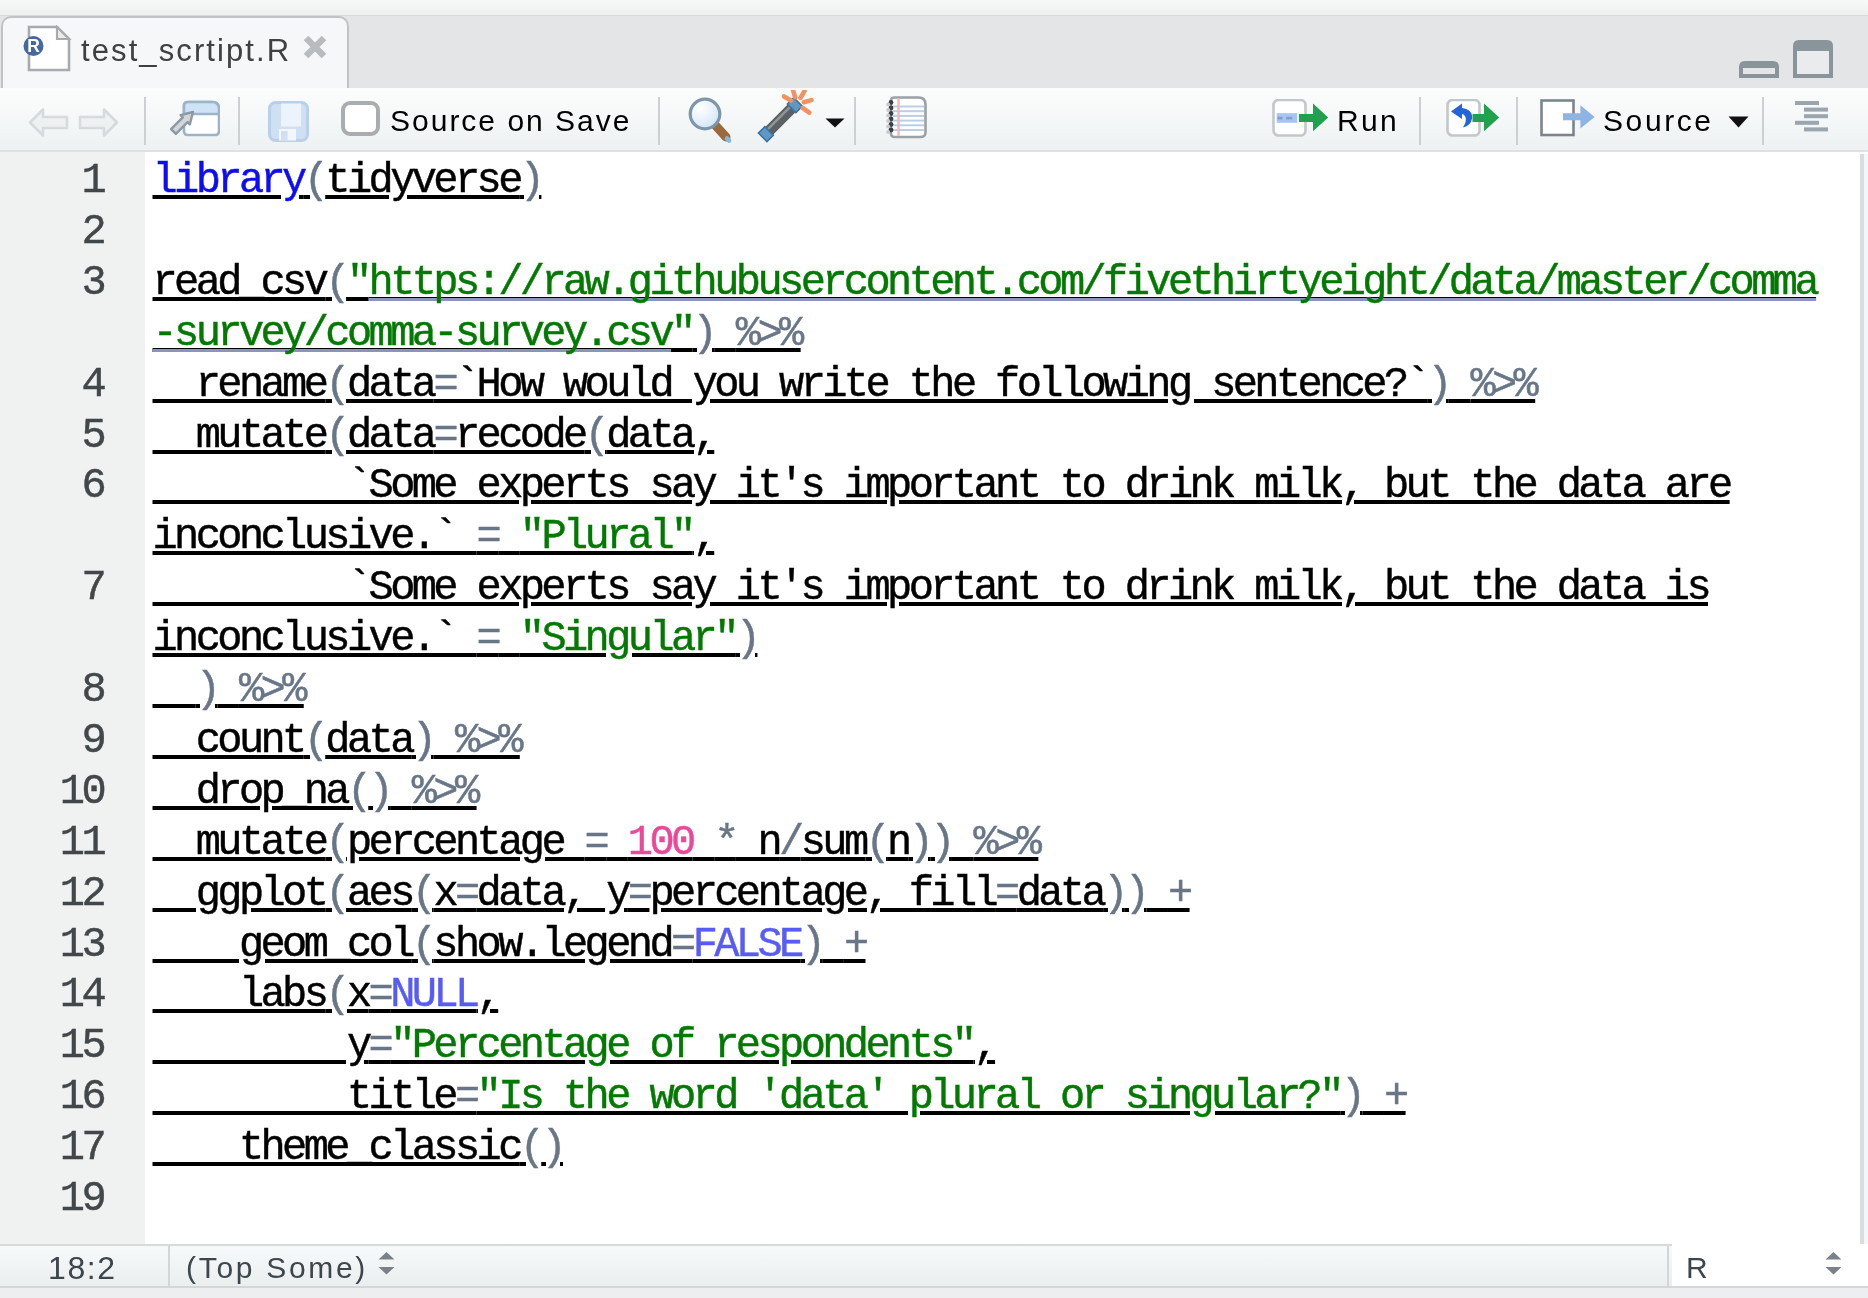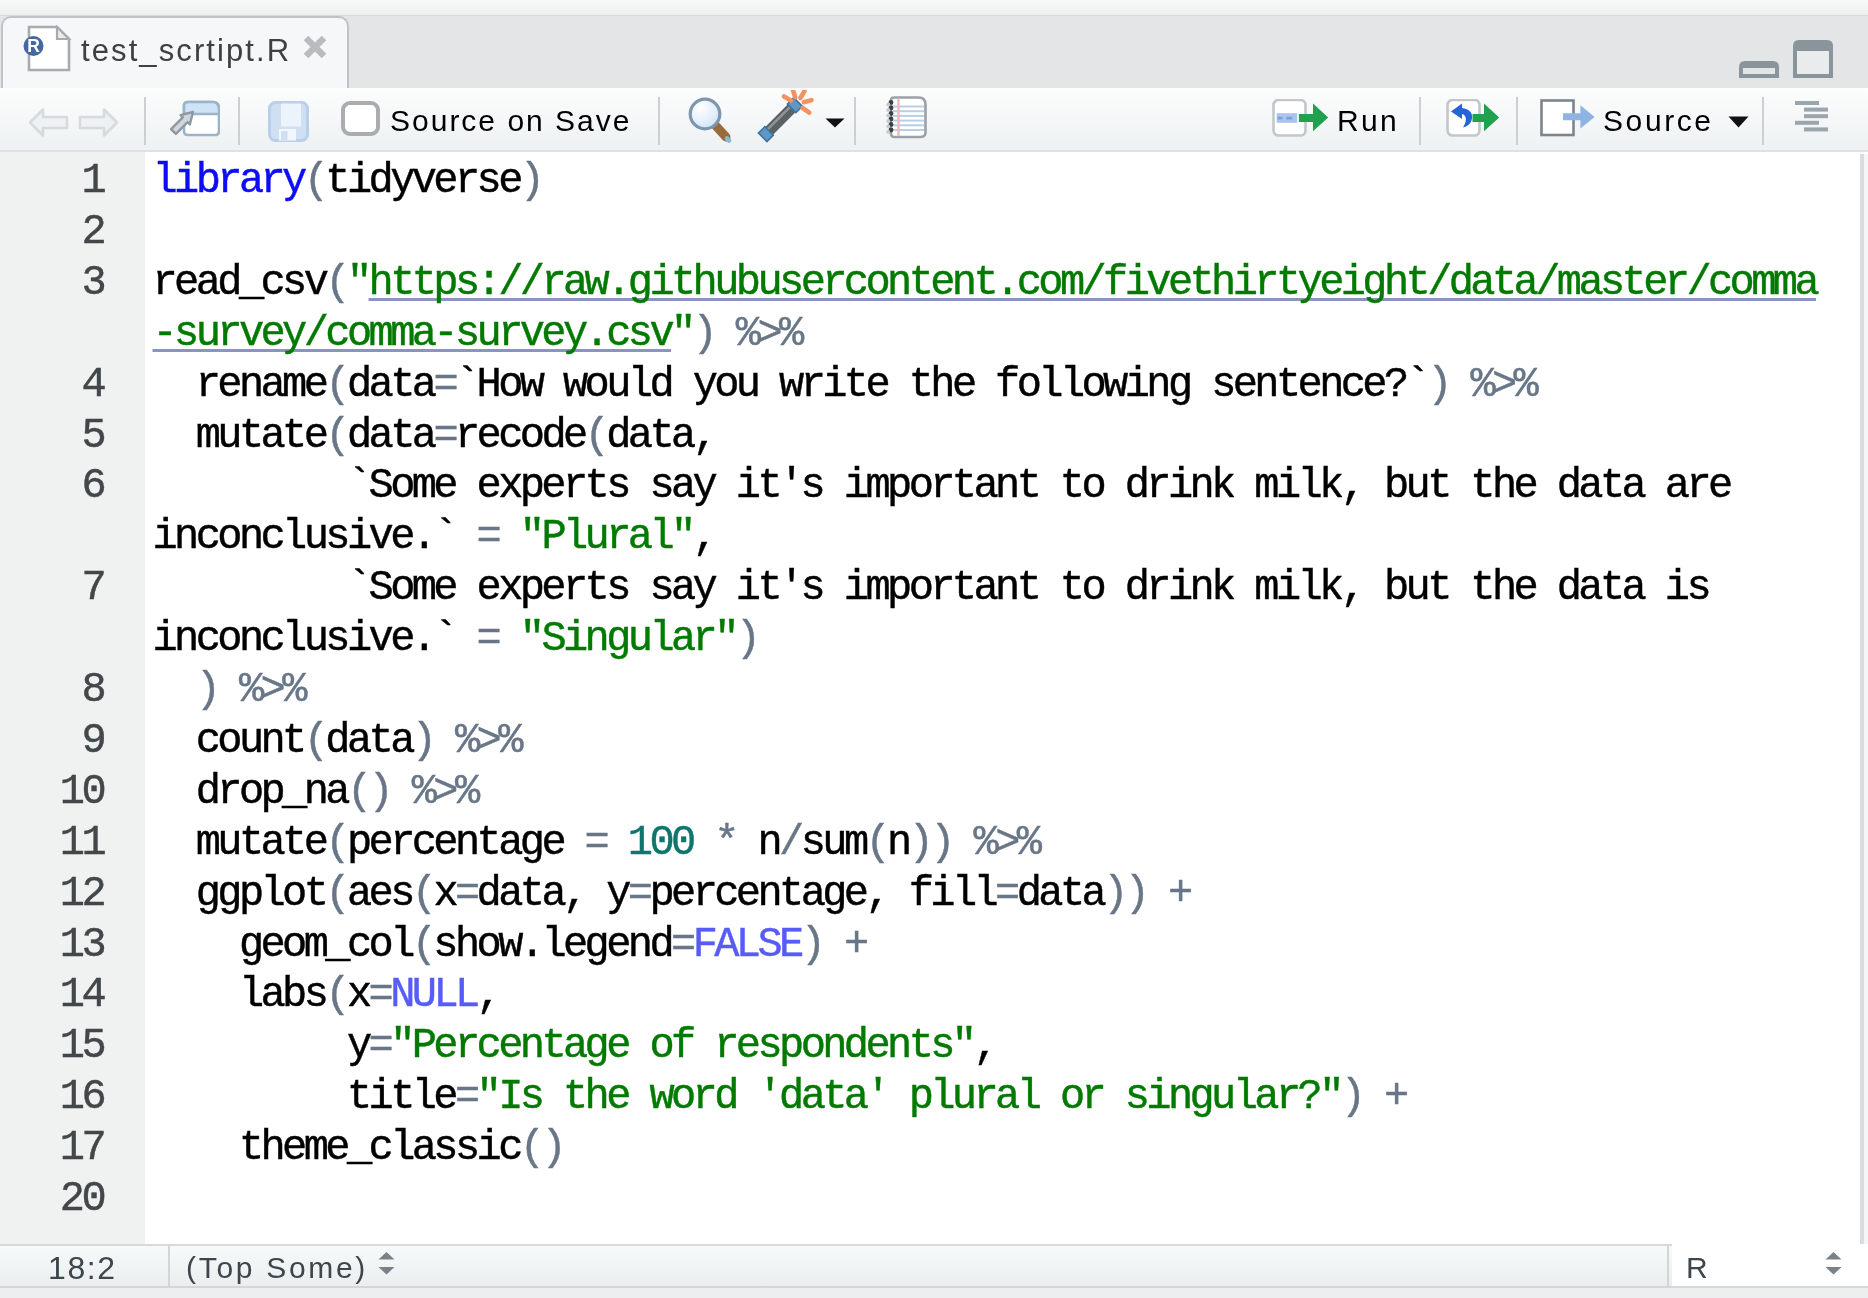"library(tidyverse)" .cr { text-decoration: none -> underline }
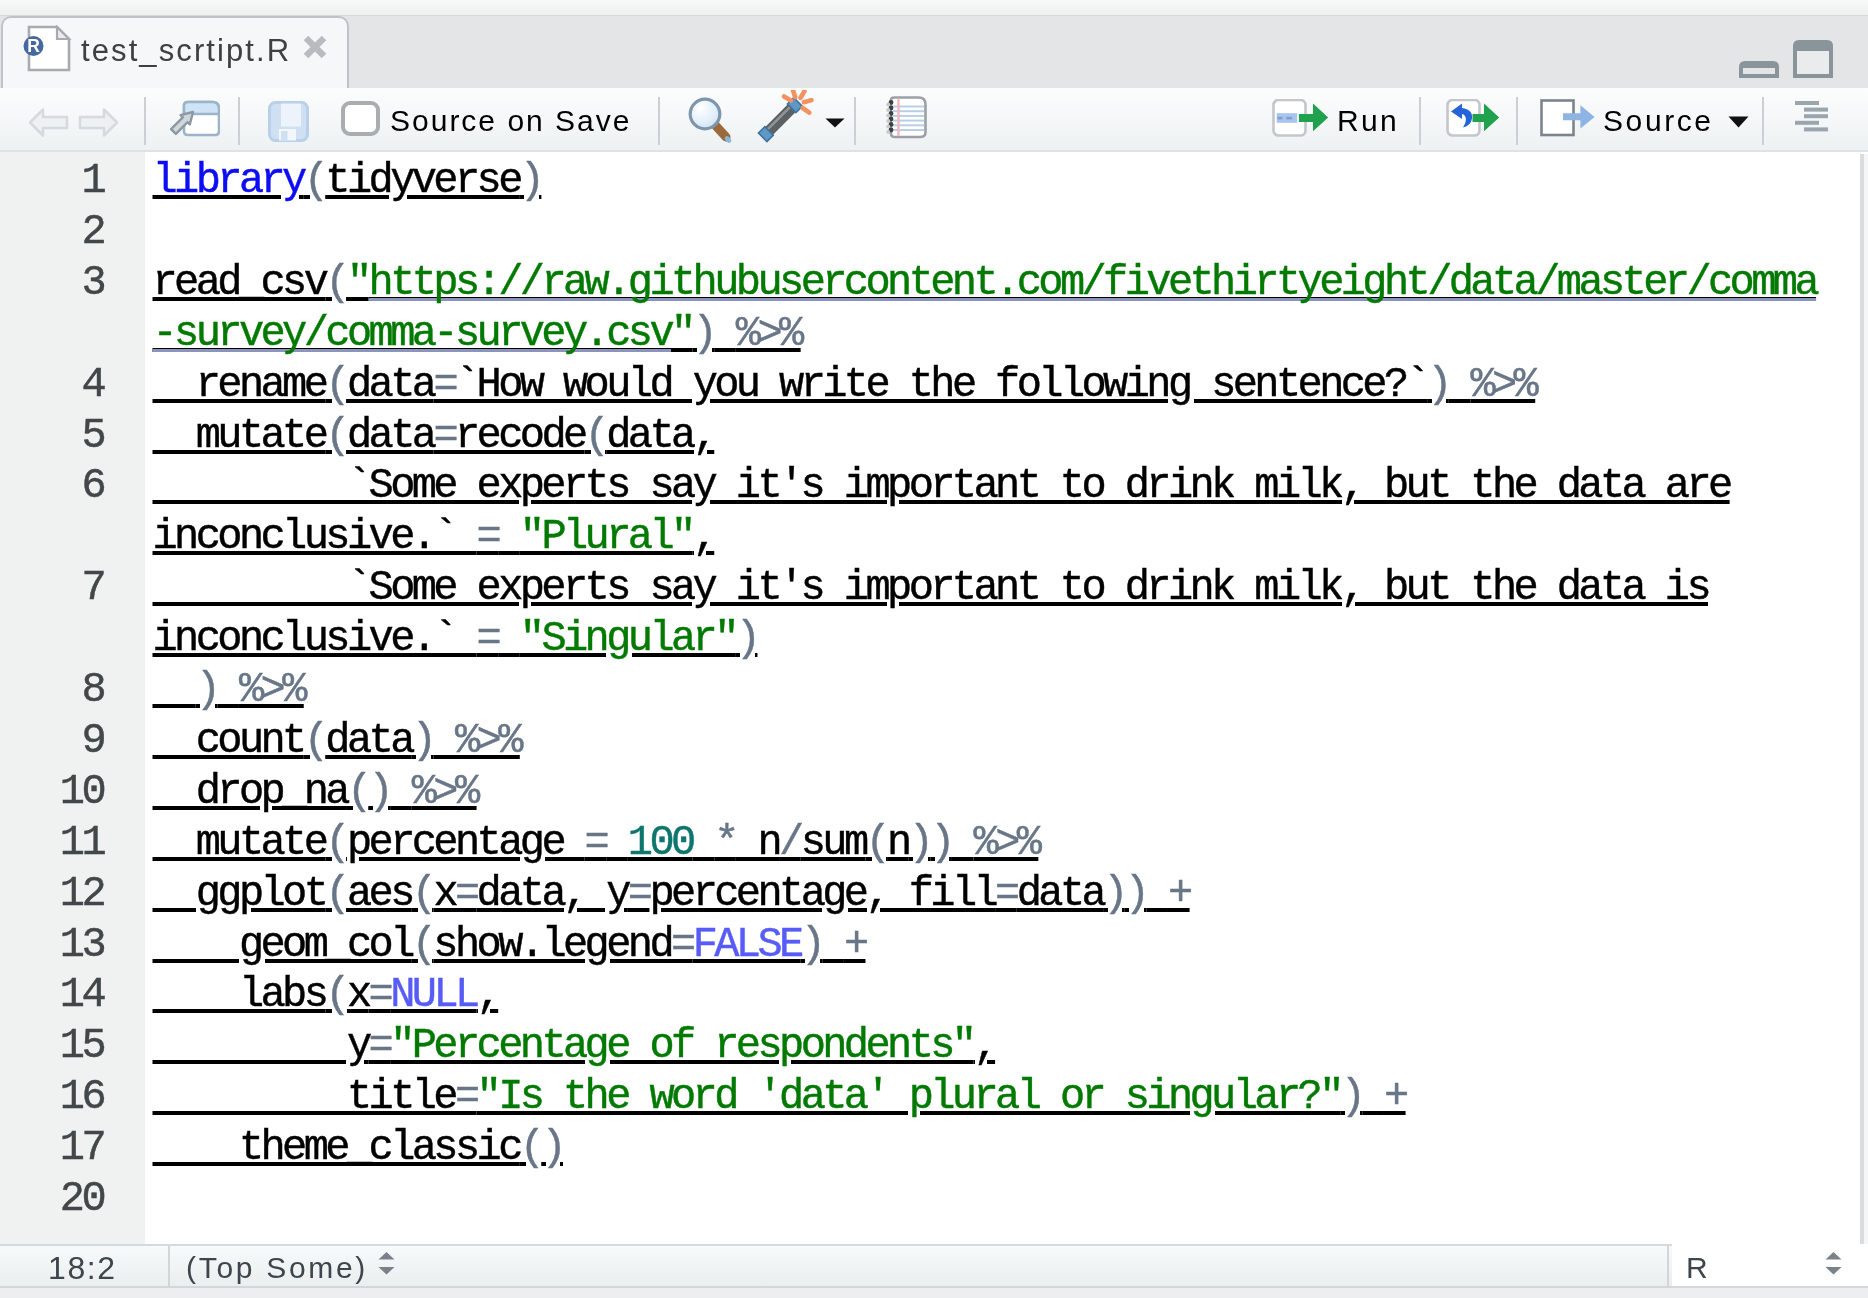"100" .nu { color: #0f766e -> #ec4899 }
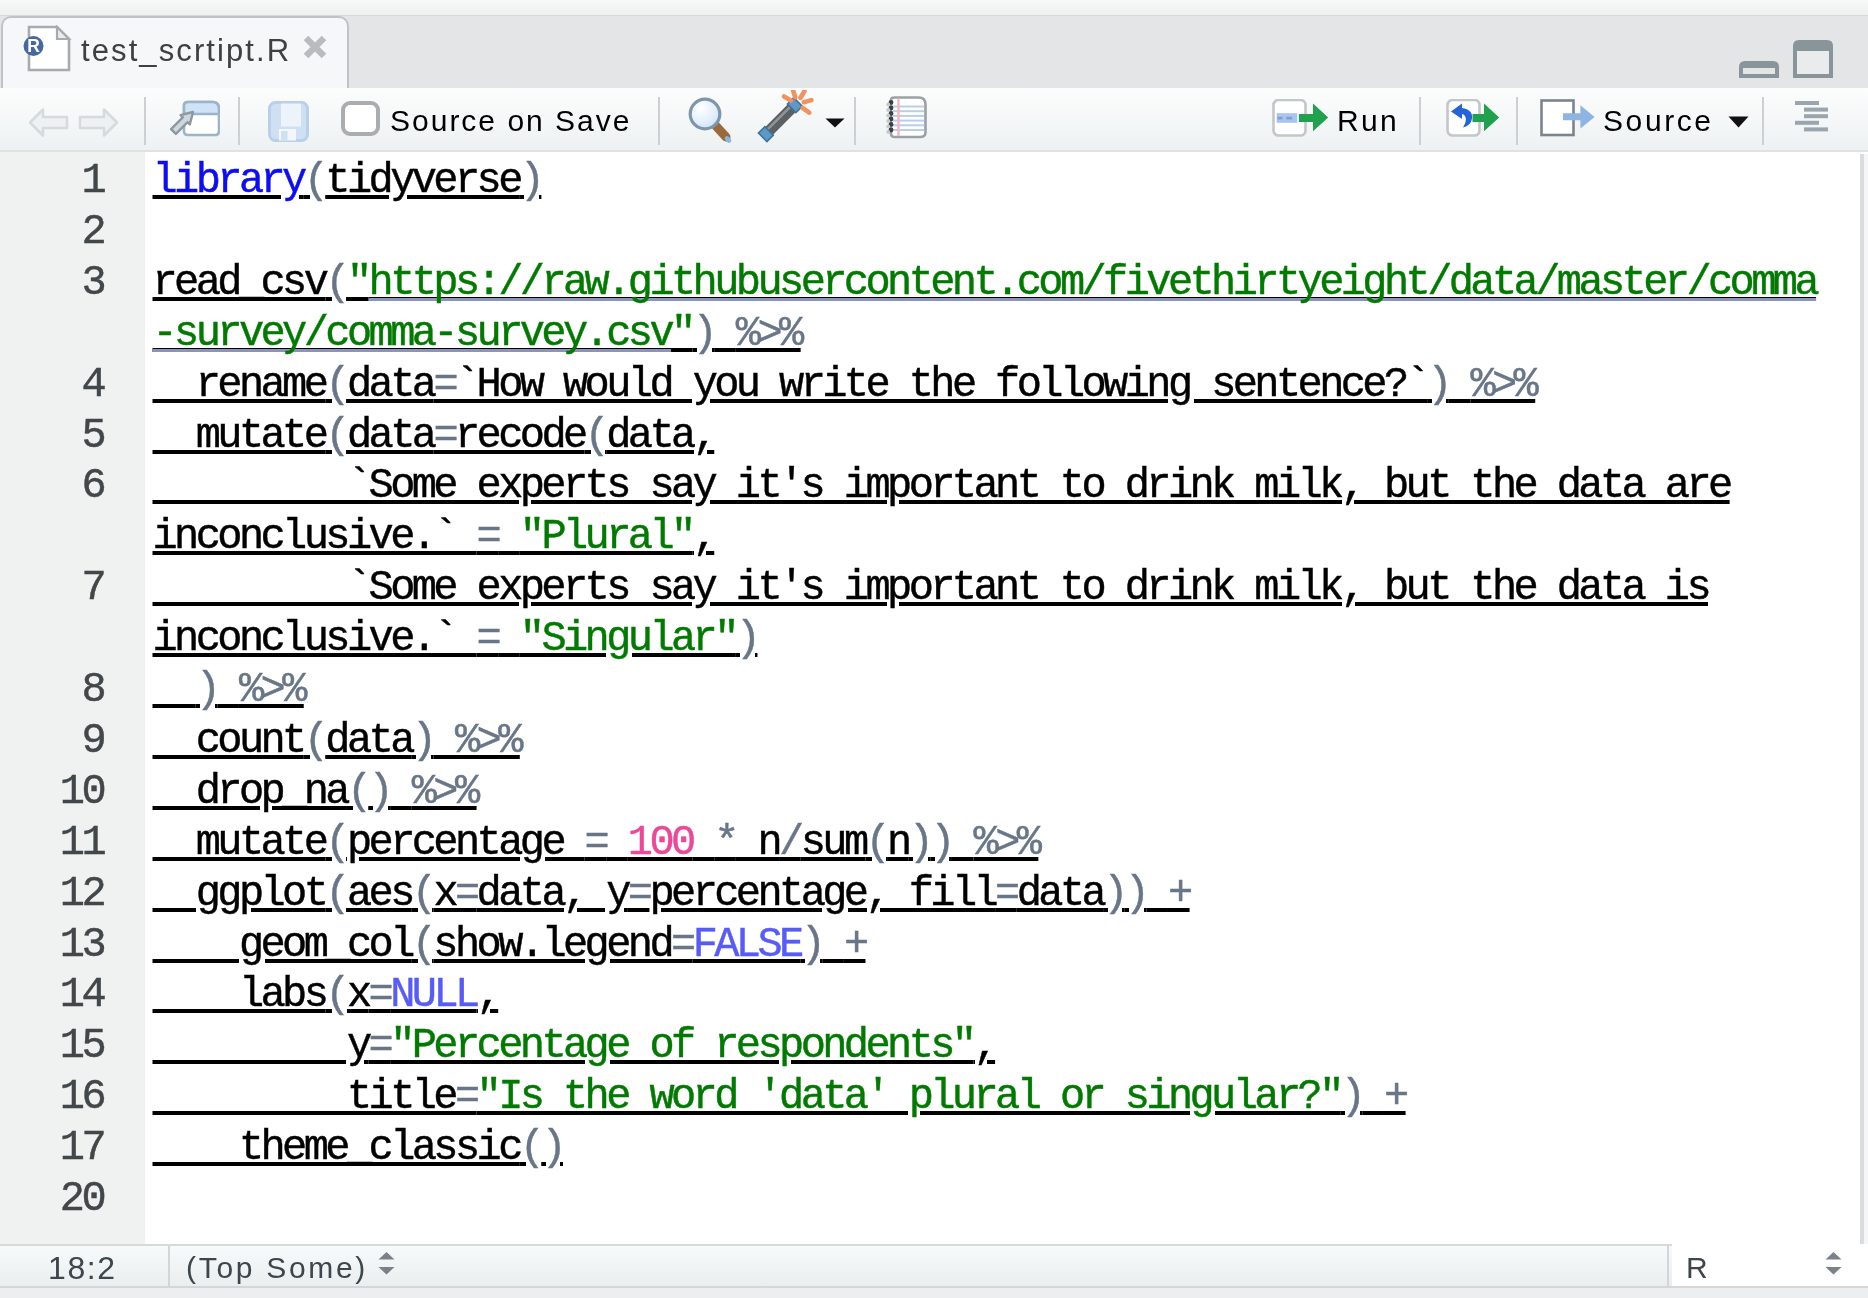"20" div.gr { text: 20 -> 19 }
